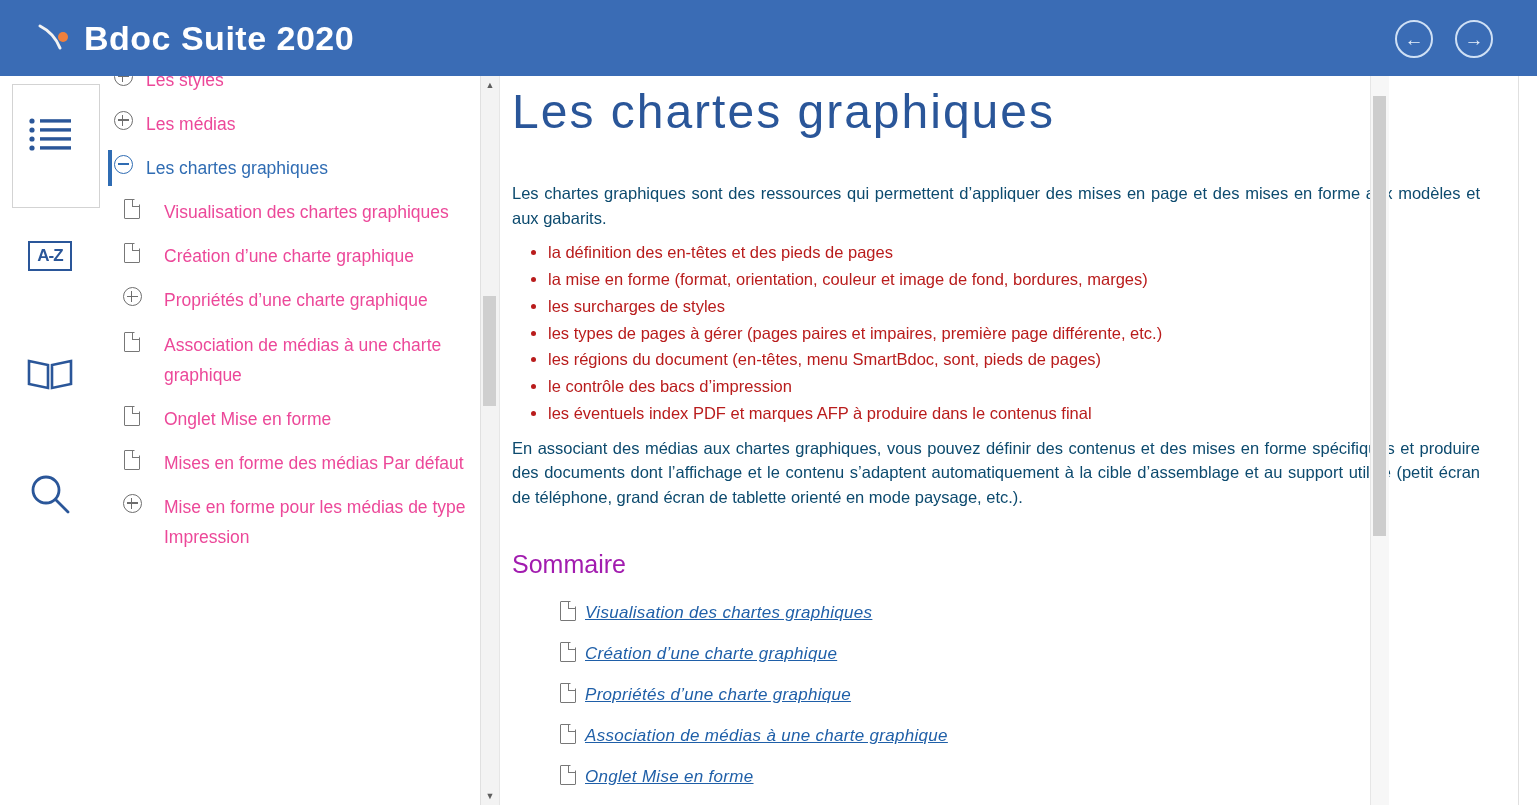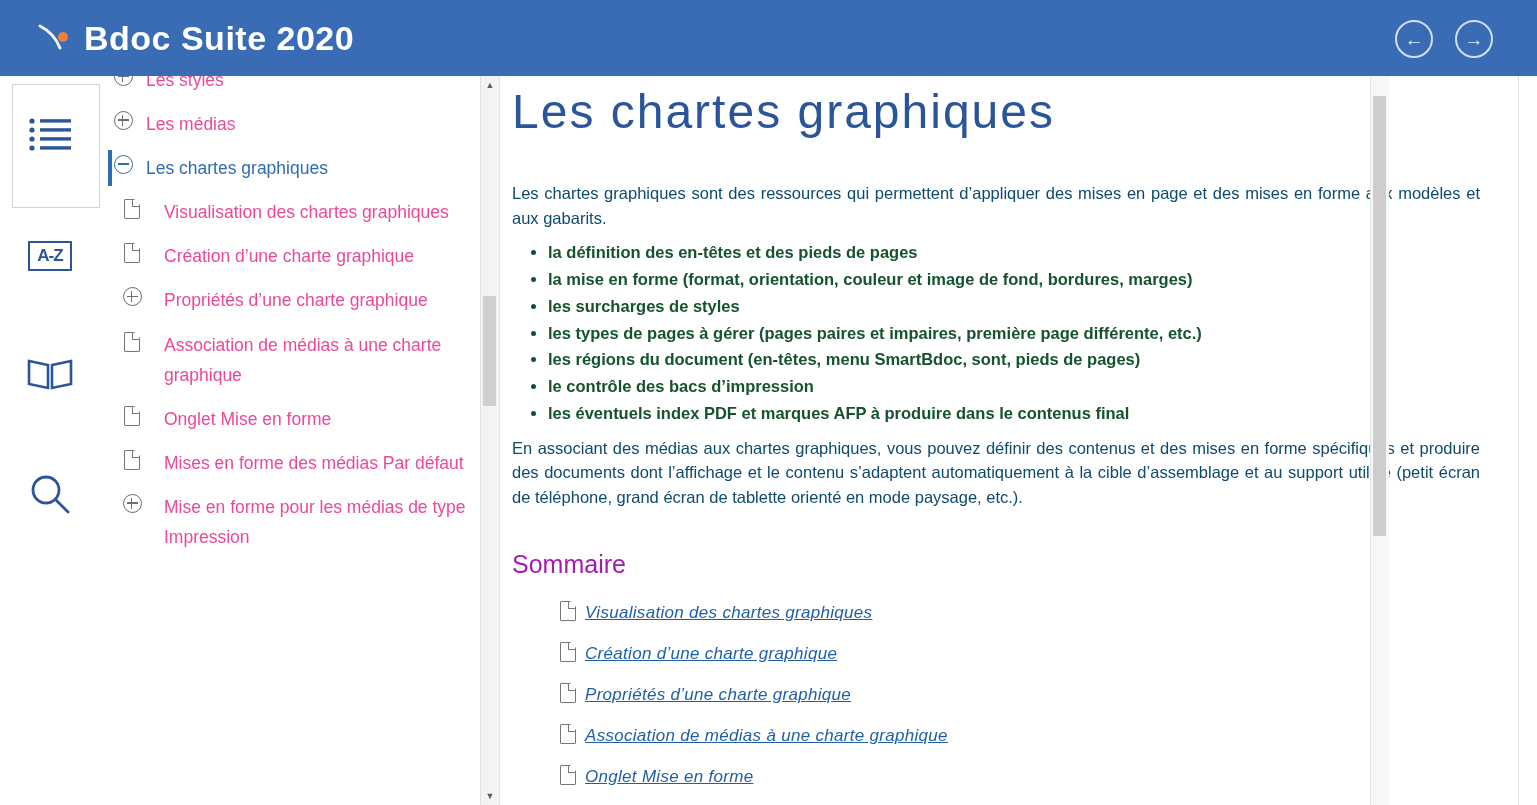"la définition des en-têtes et" ul.bullets li { color: #14532d -> #b91c1c; font-weight: bold -> none }
